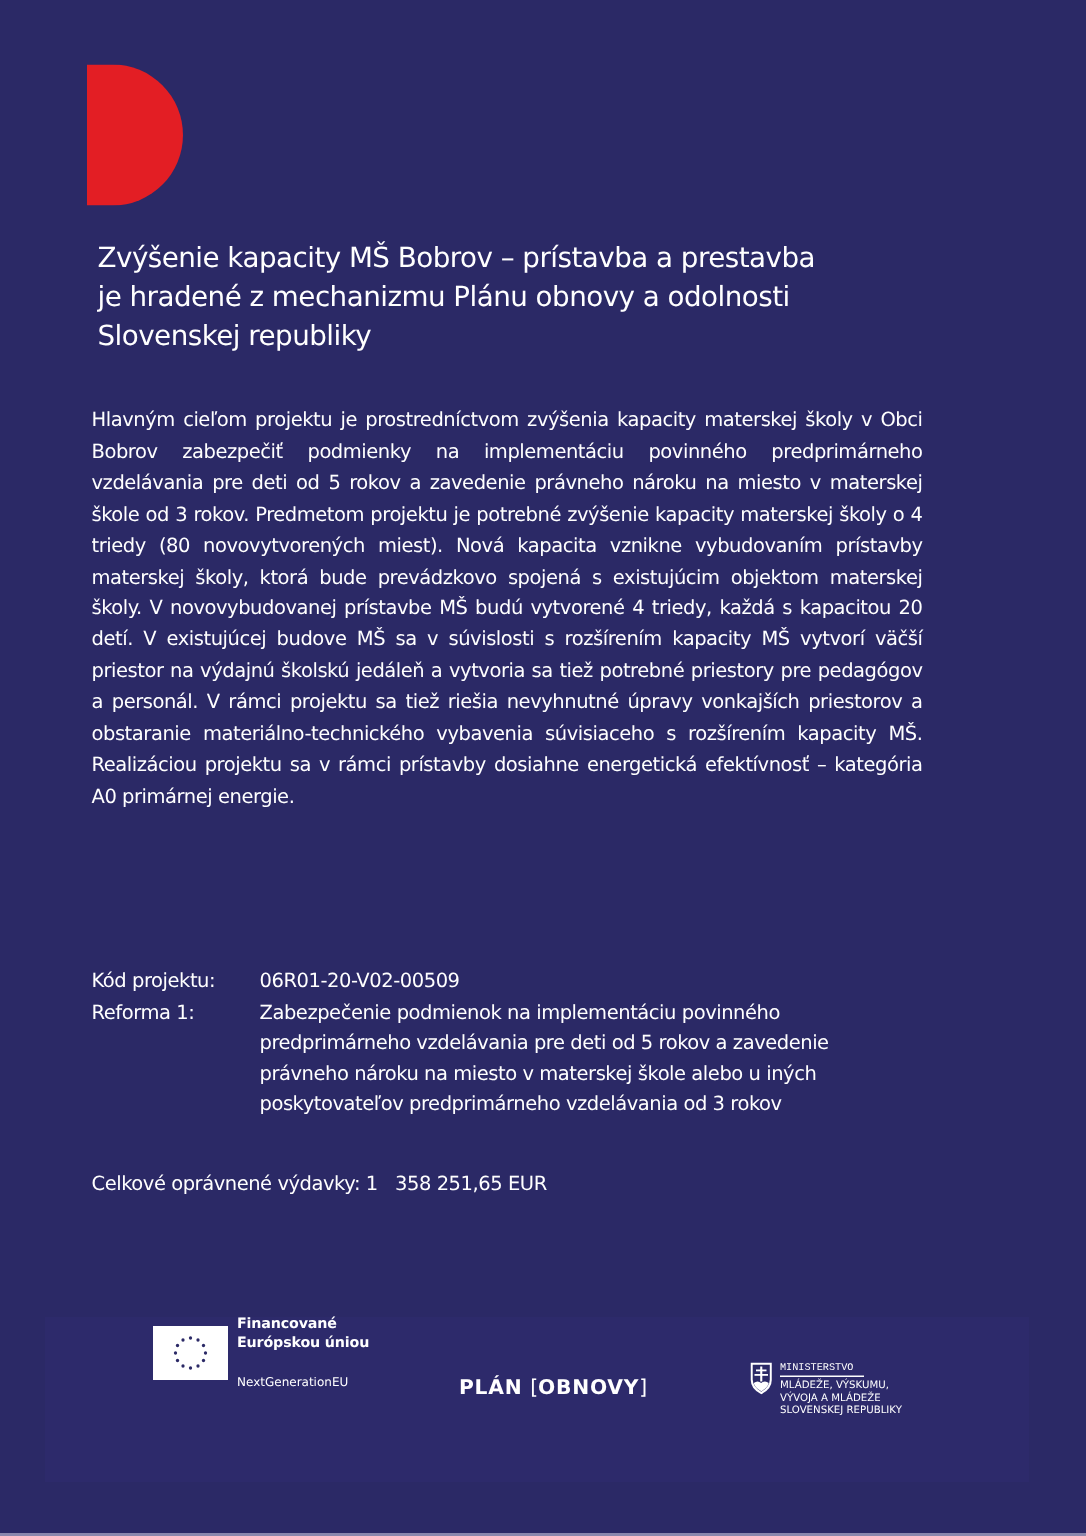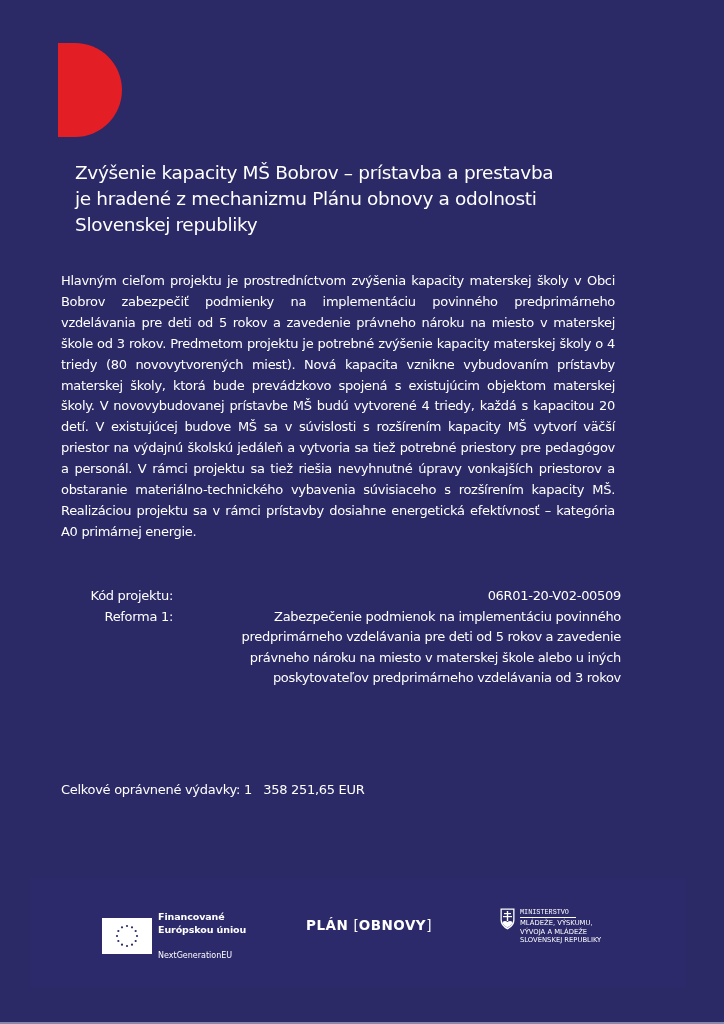"Zvýšenie kapacity MŠ Bobrov –" .title { left: 75px -> 65px }
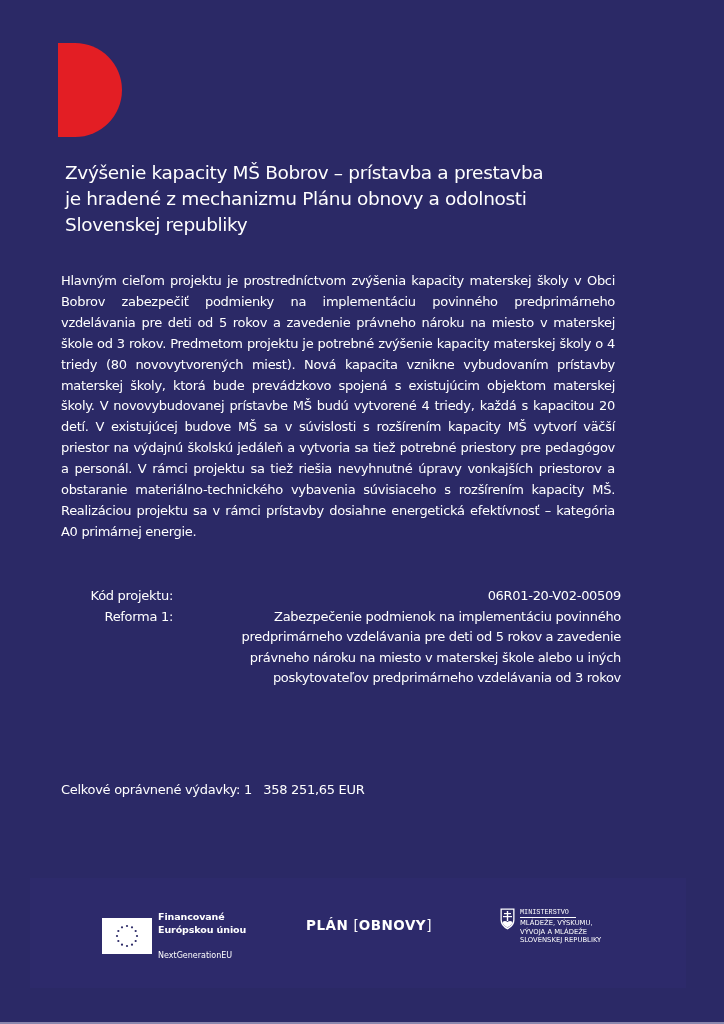"Kód projektu:" .details { text-align: right -> none; top: 586px -> 645px }
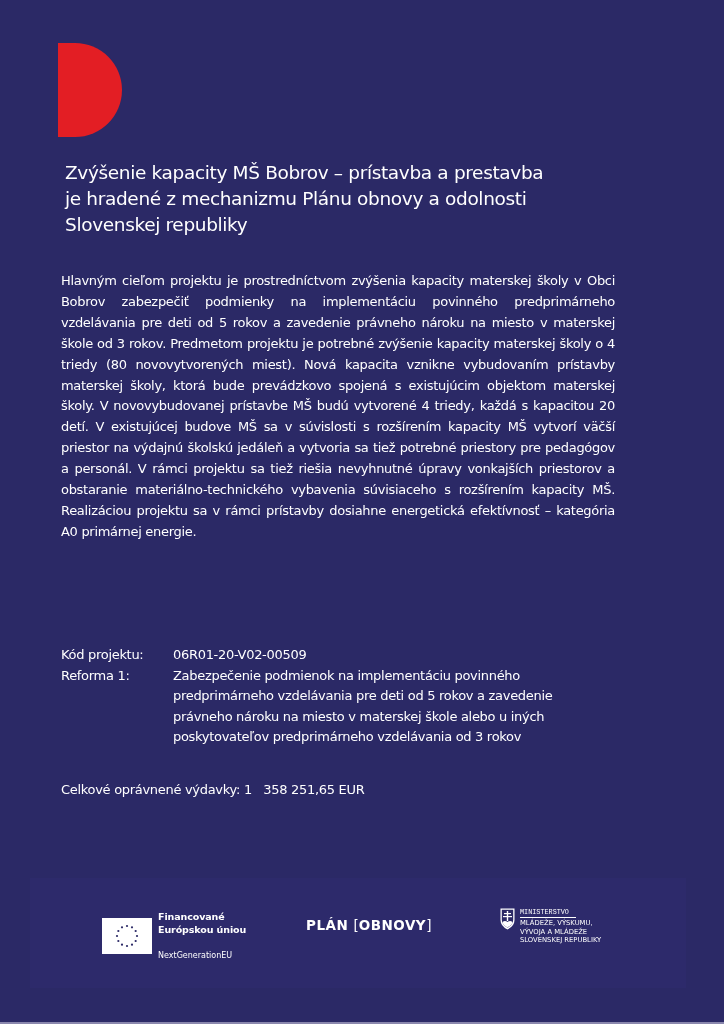"Financované" .eu-logo { top: 910px -> 876px }
